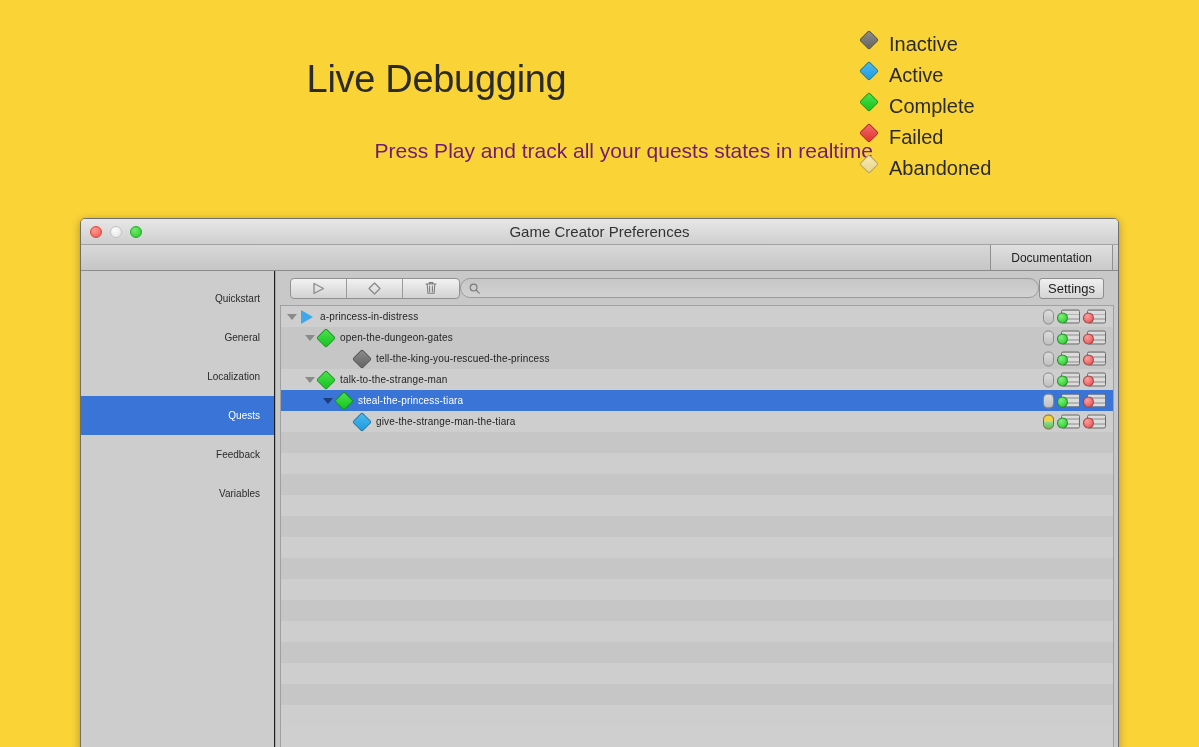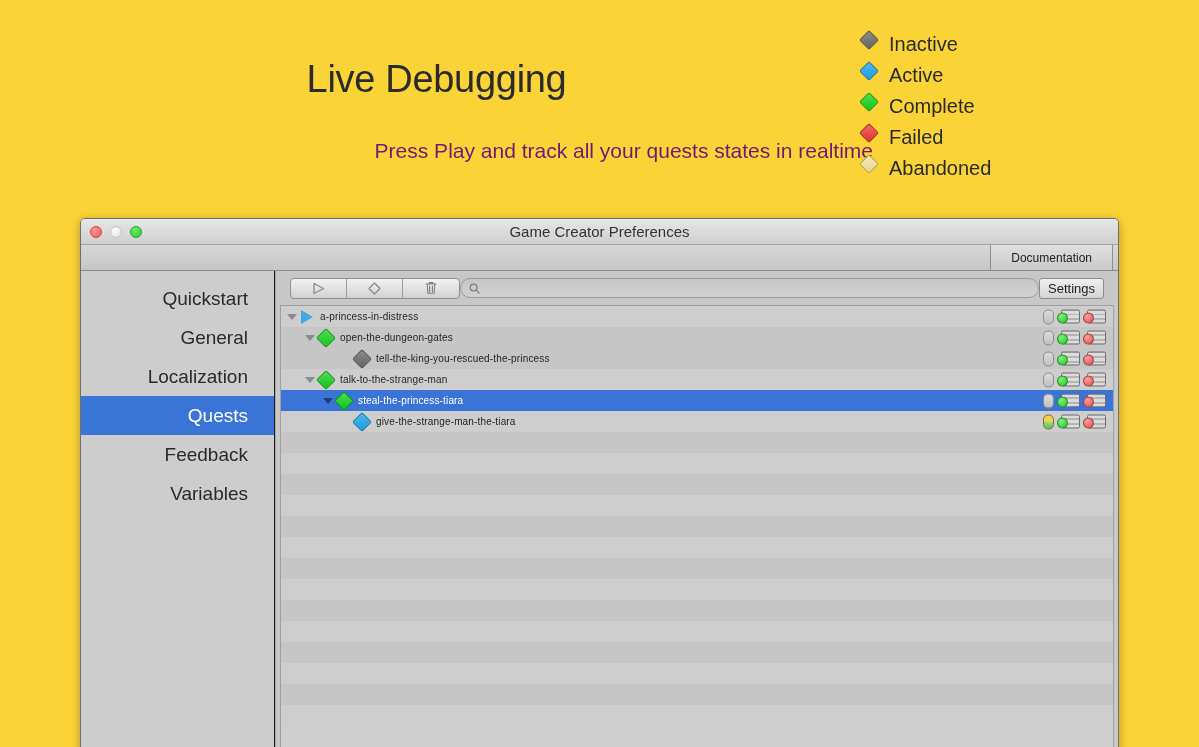"Quickstart" .side-item { font-size: 19px -> 10px; padding-right: 26px -> 14px }
